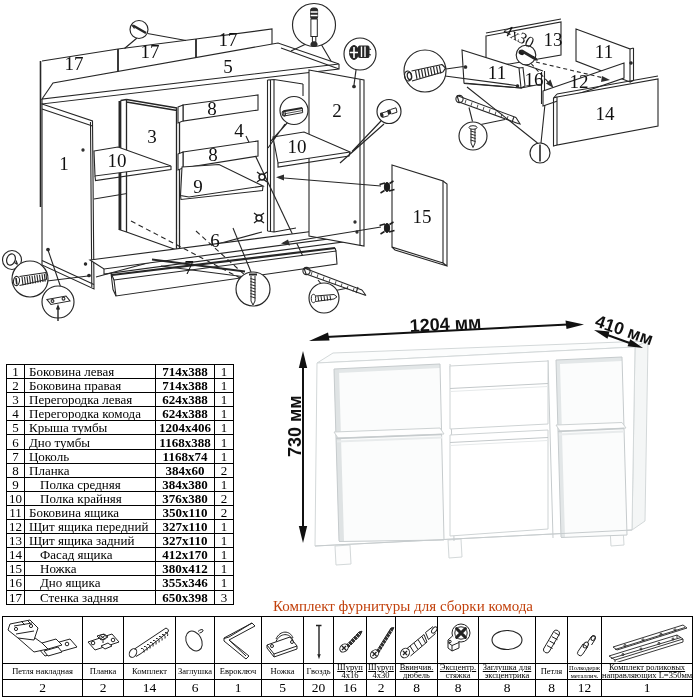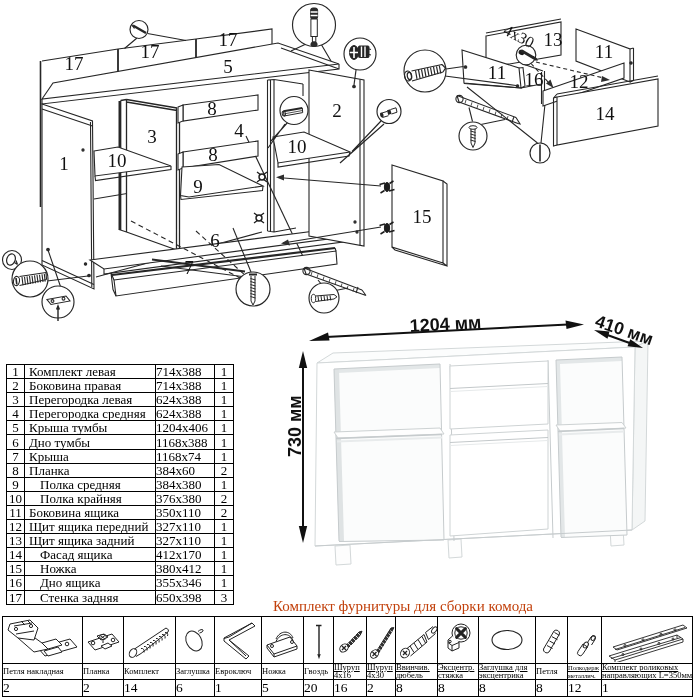"Комплект левая" td.nm { text: Комплект -> Боковина }
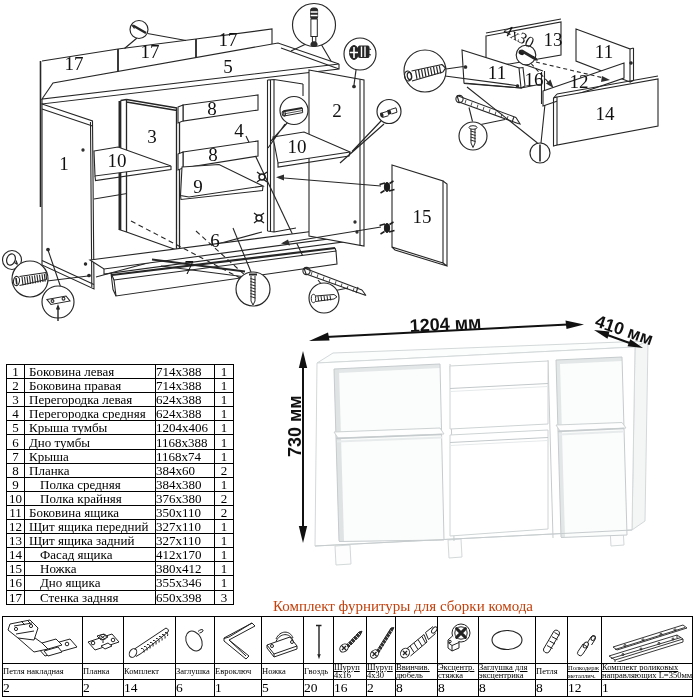"714х388" .parts td.sz { font-weight: none -> bold; text-align: left -> center }
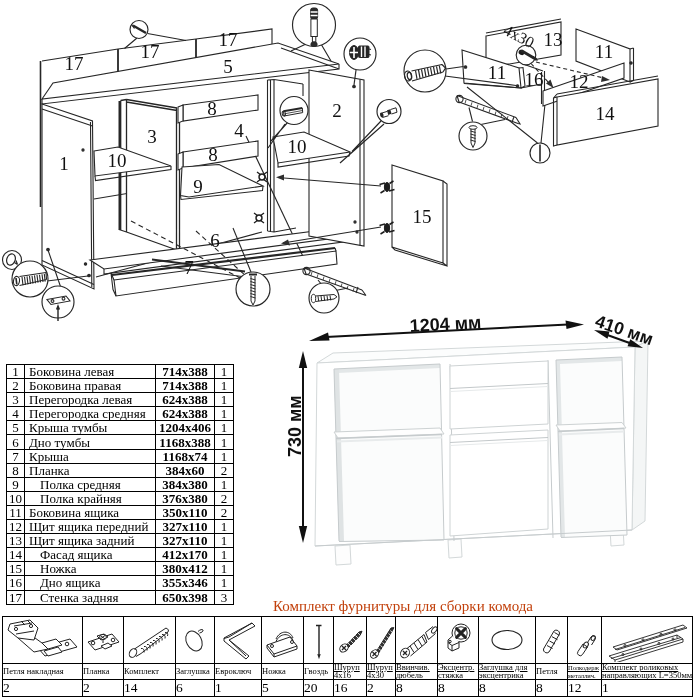"Перегородка средняя" td.nm { text: средняя -> комода }
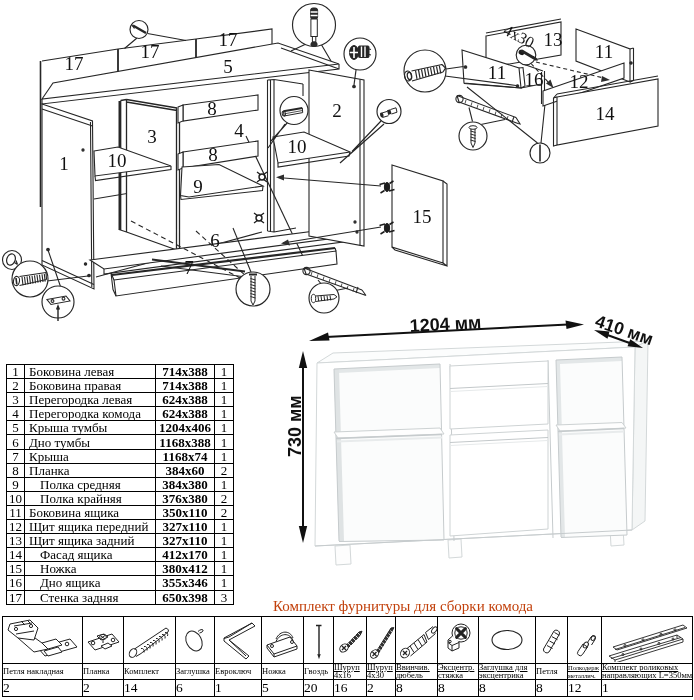"Крыша" td.nm { text: Крыша -> Цоколь }
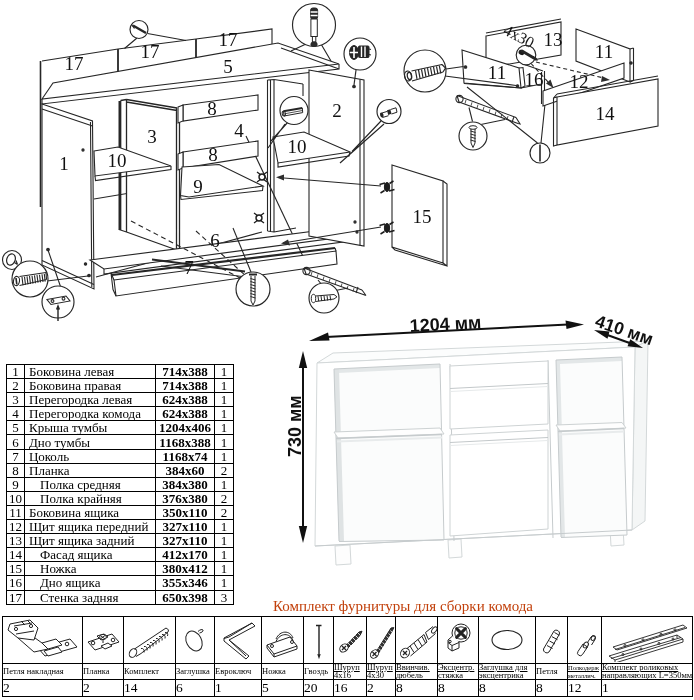"Петля накладная" .hw td { text-align: none -> center }
